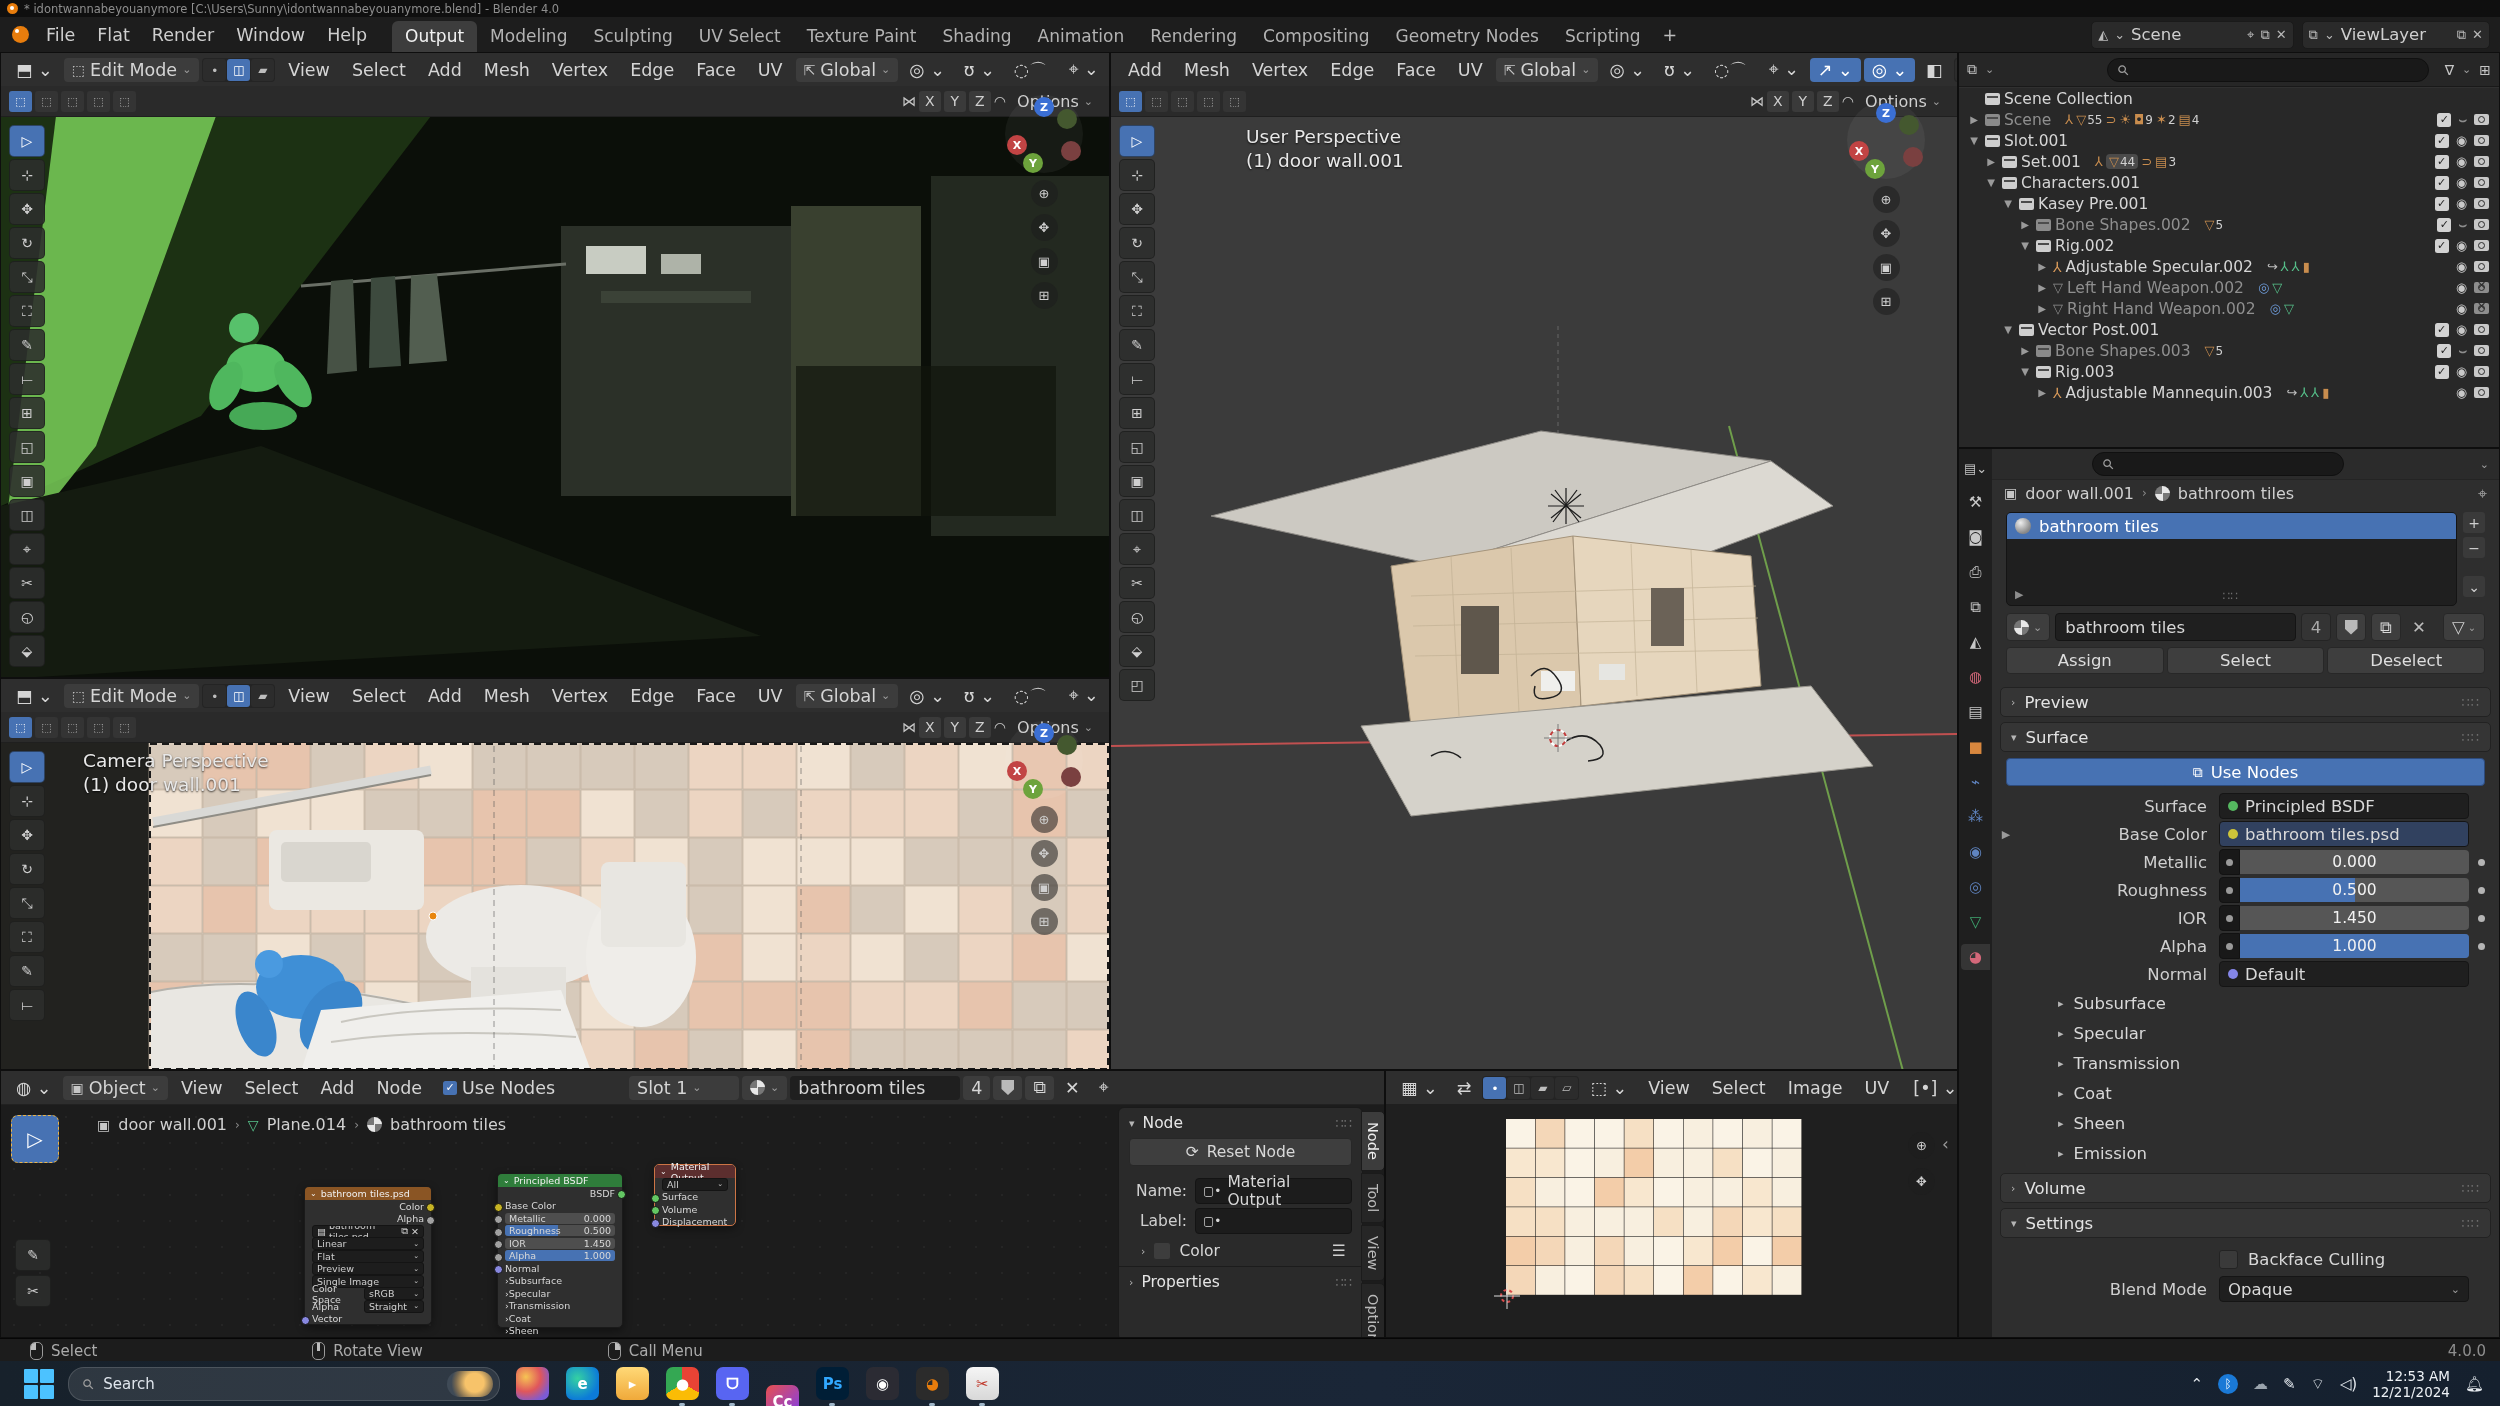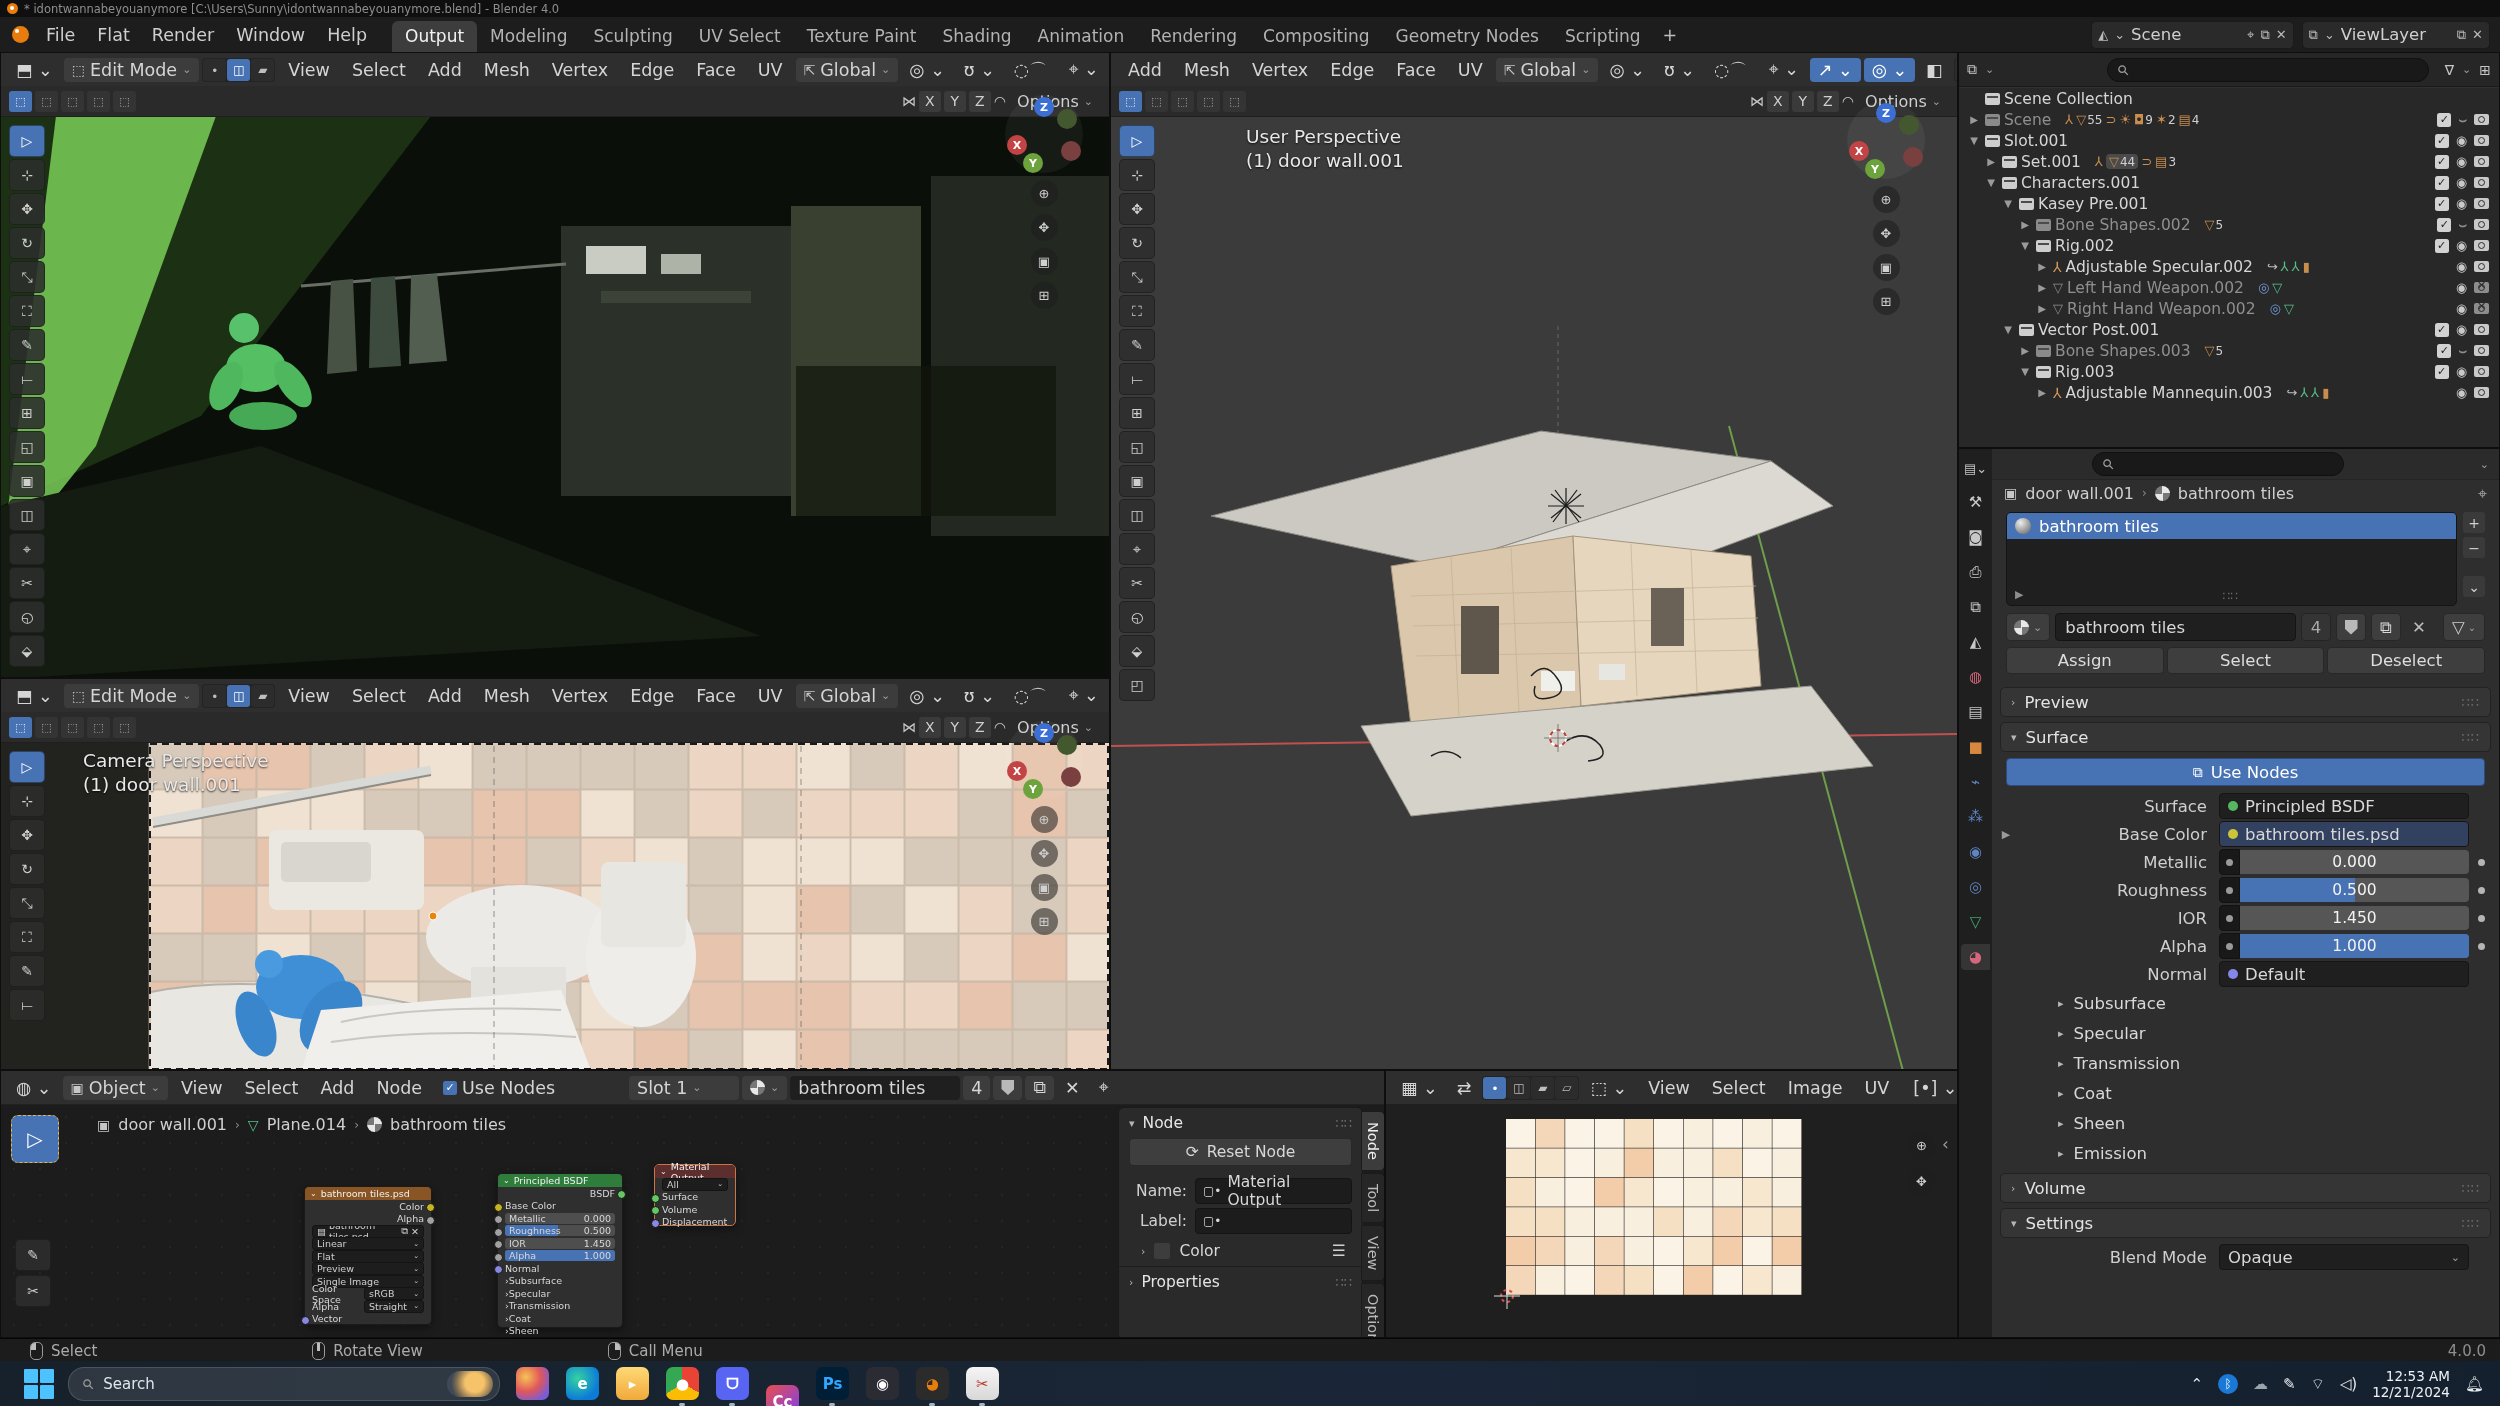"Backface Culling" div.prow { html: none -> <div> <span></span> <span></span> <span>Backface Culling</span> </div> }
